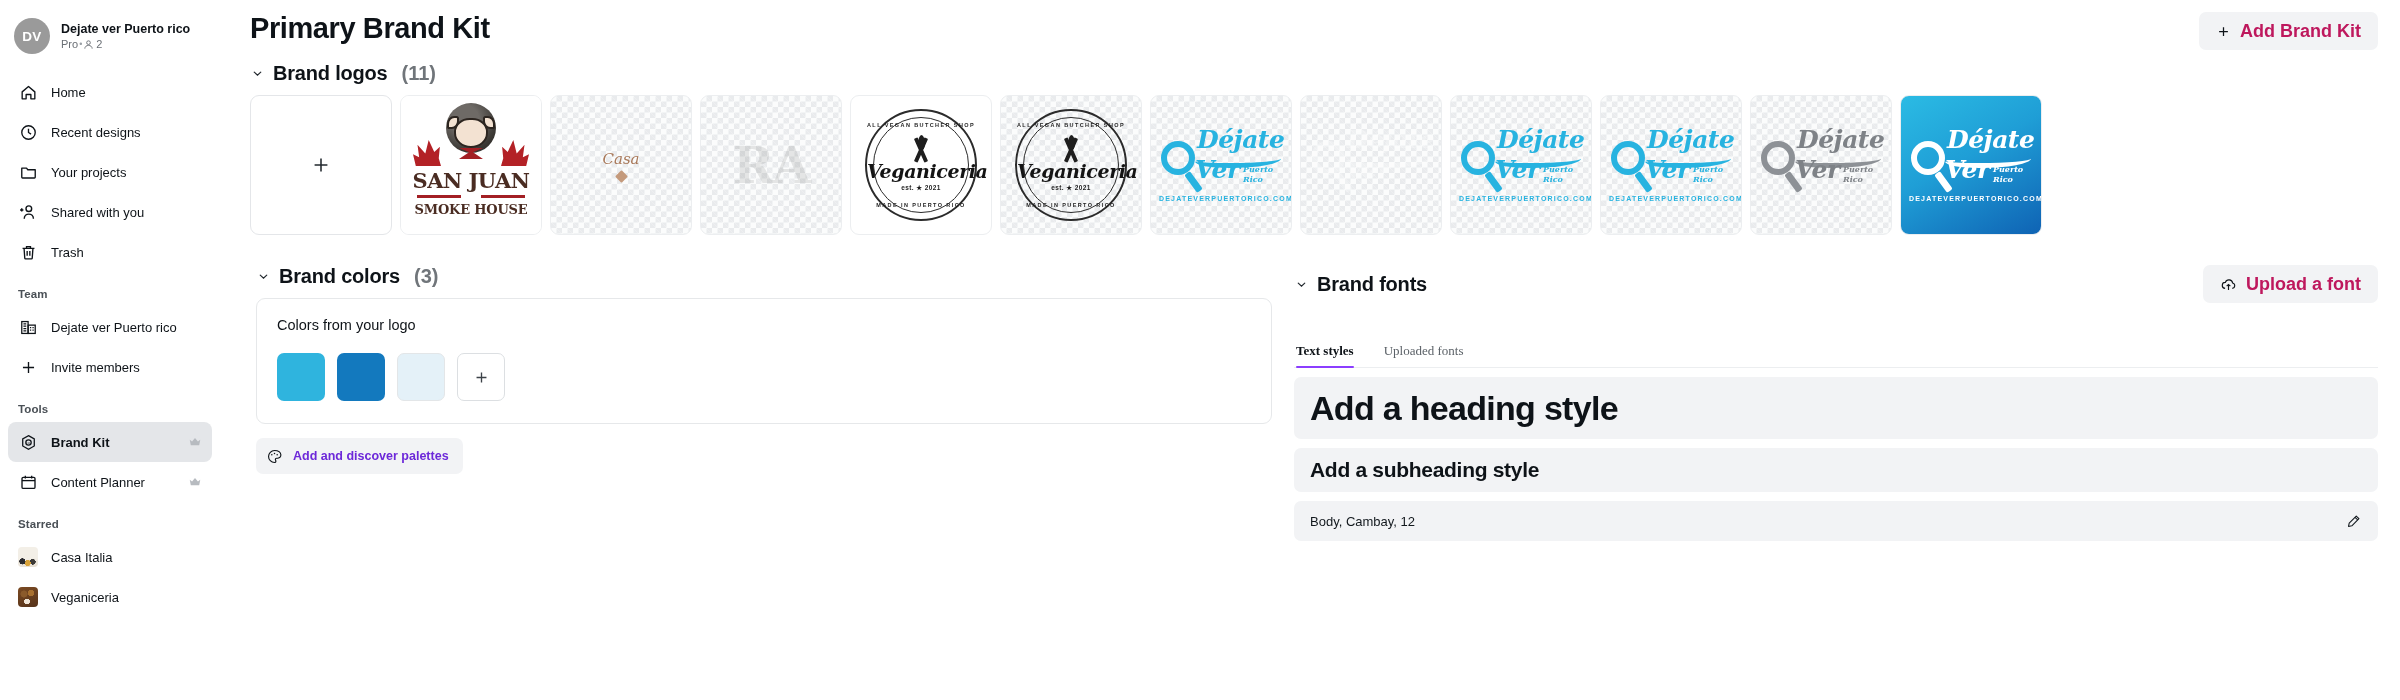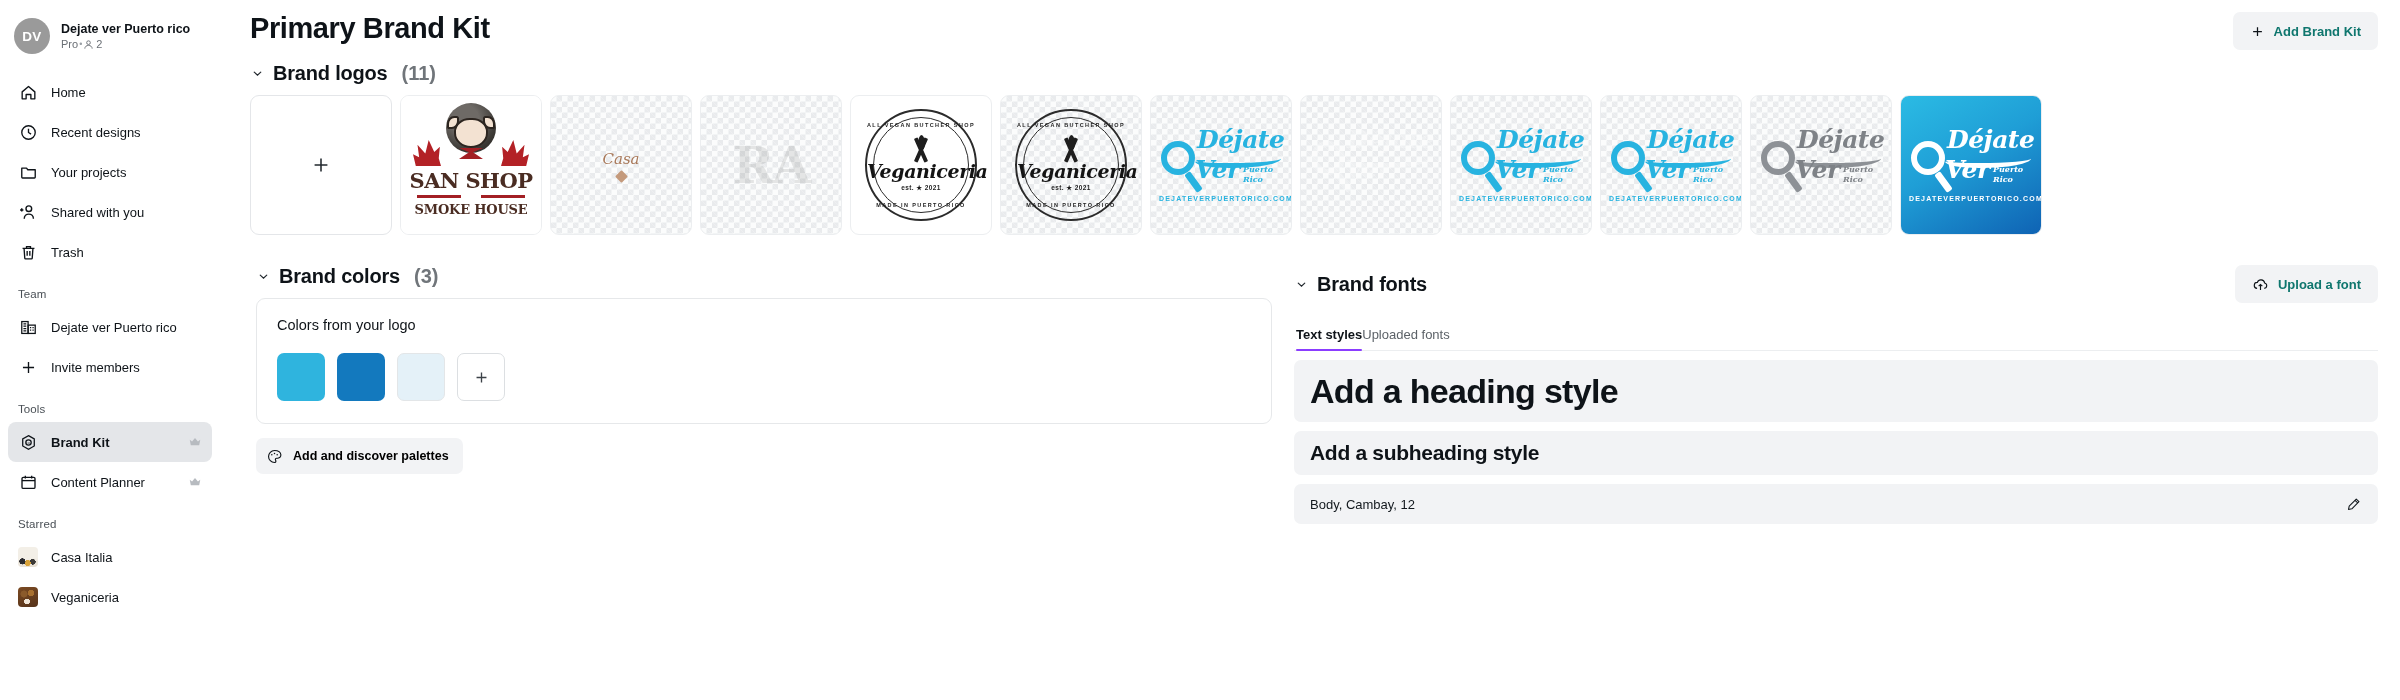"Add Brand Kit" .btn { color: #0f766e -> #be185d; font-size: 13px -> 18px }
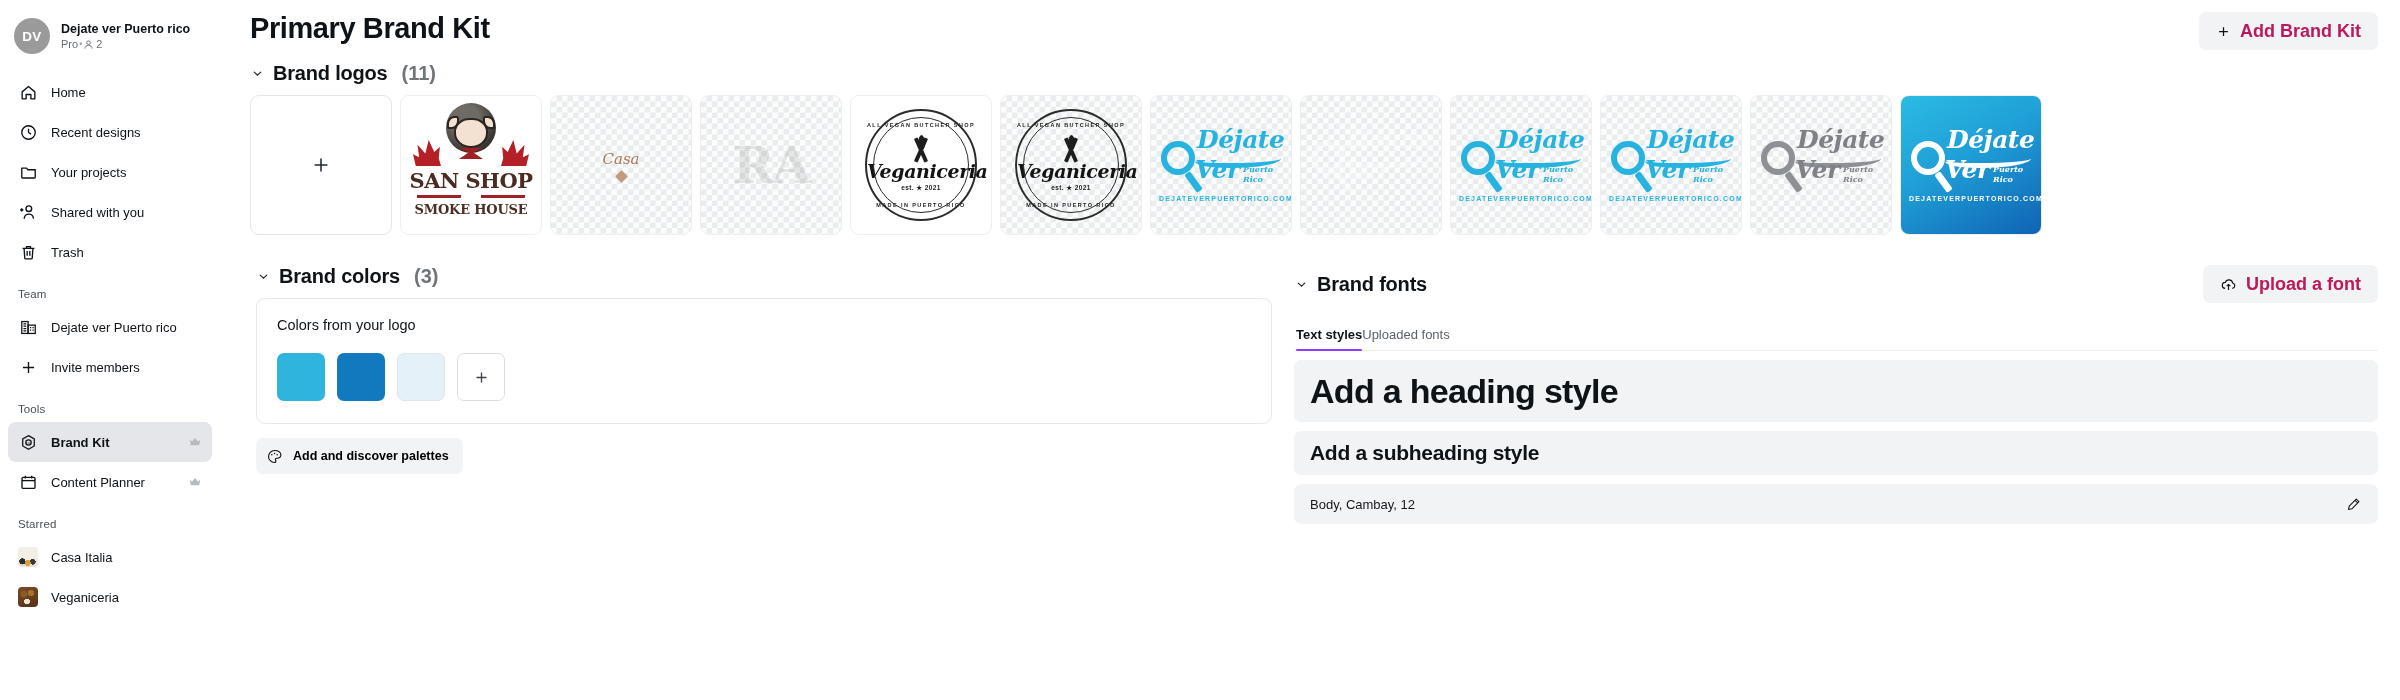"SAN SHOP" div.sj-word { text: SHOP -> JUAN }
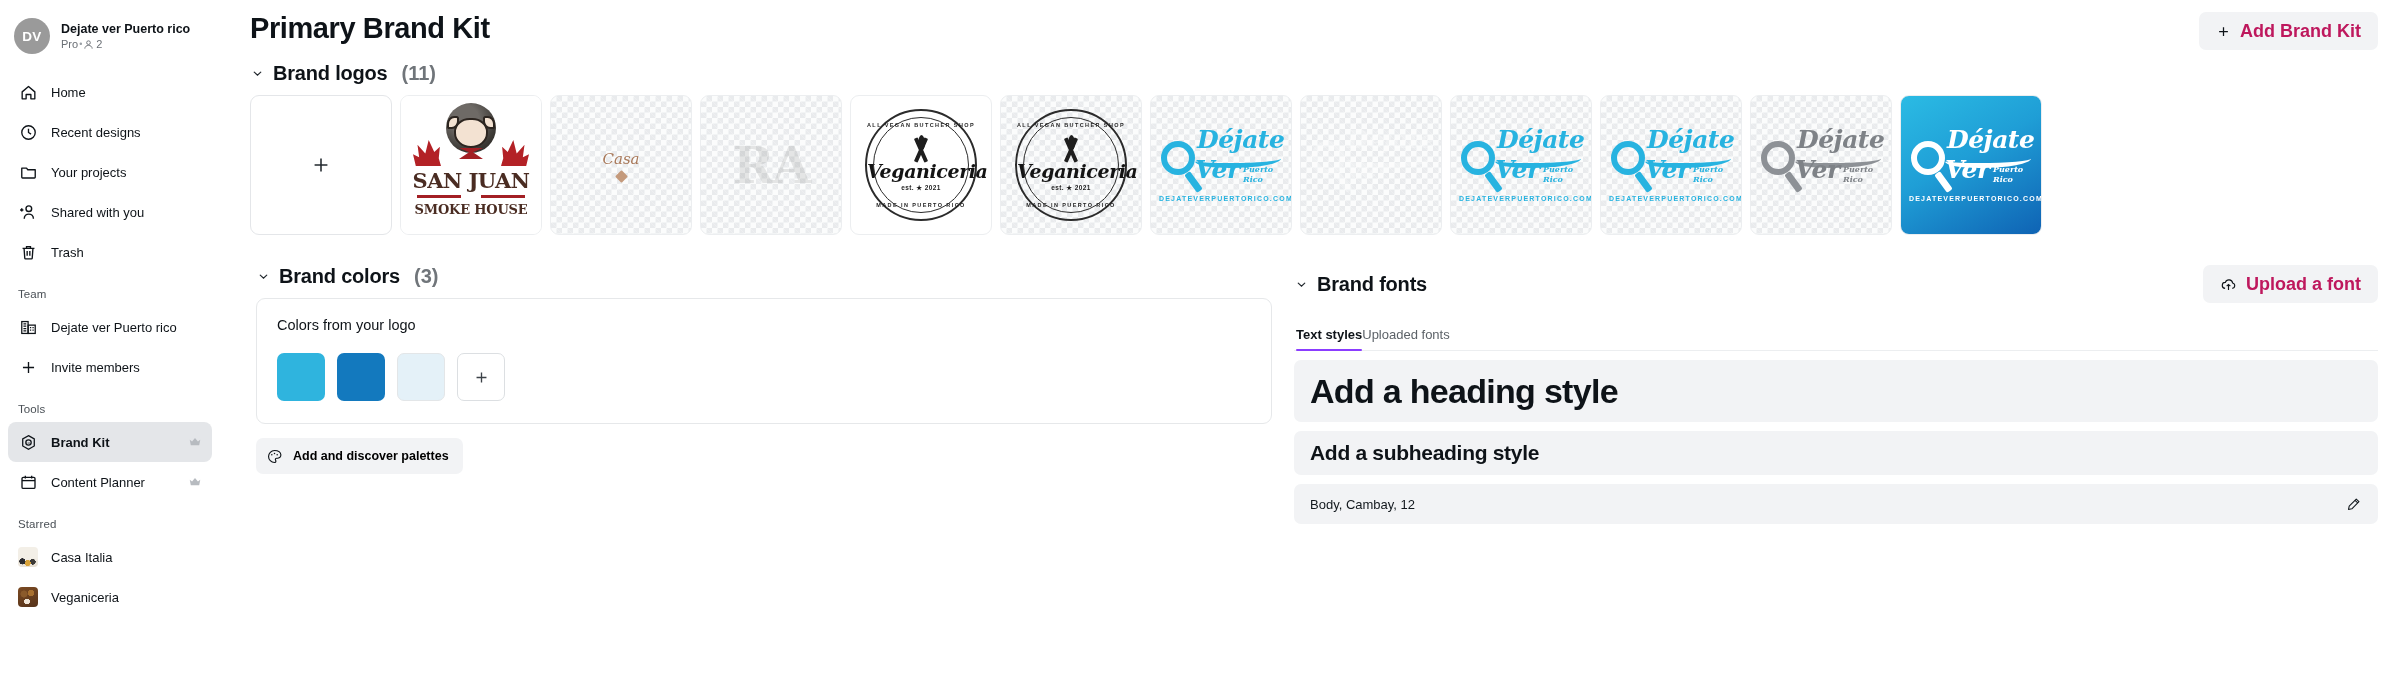"Team" .section-label { font-weight: 400 -> 700 }
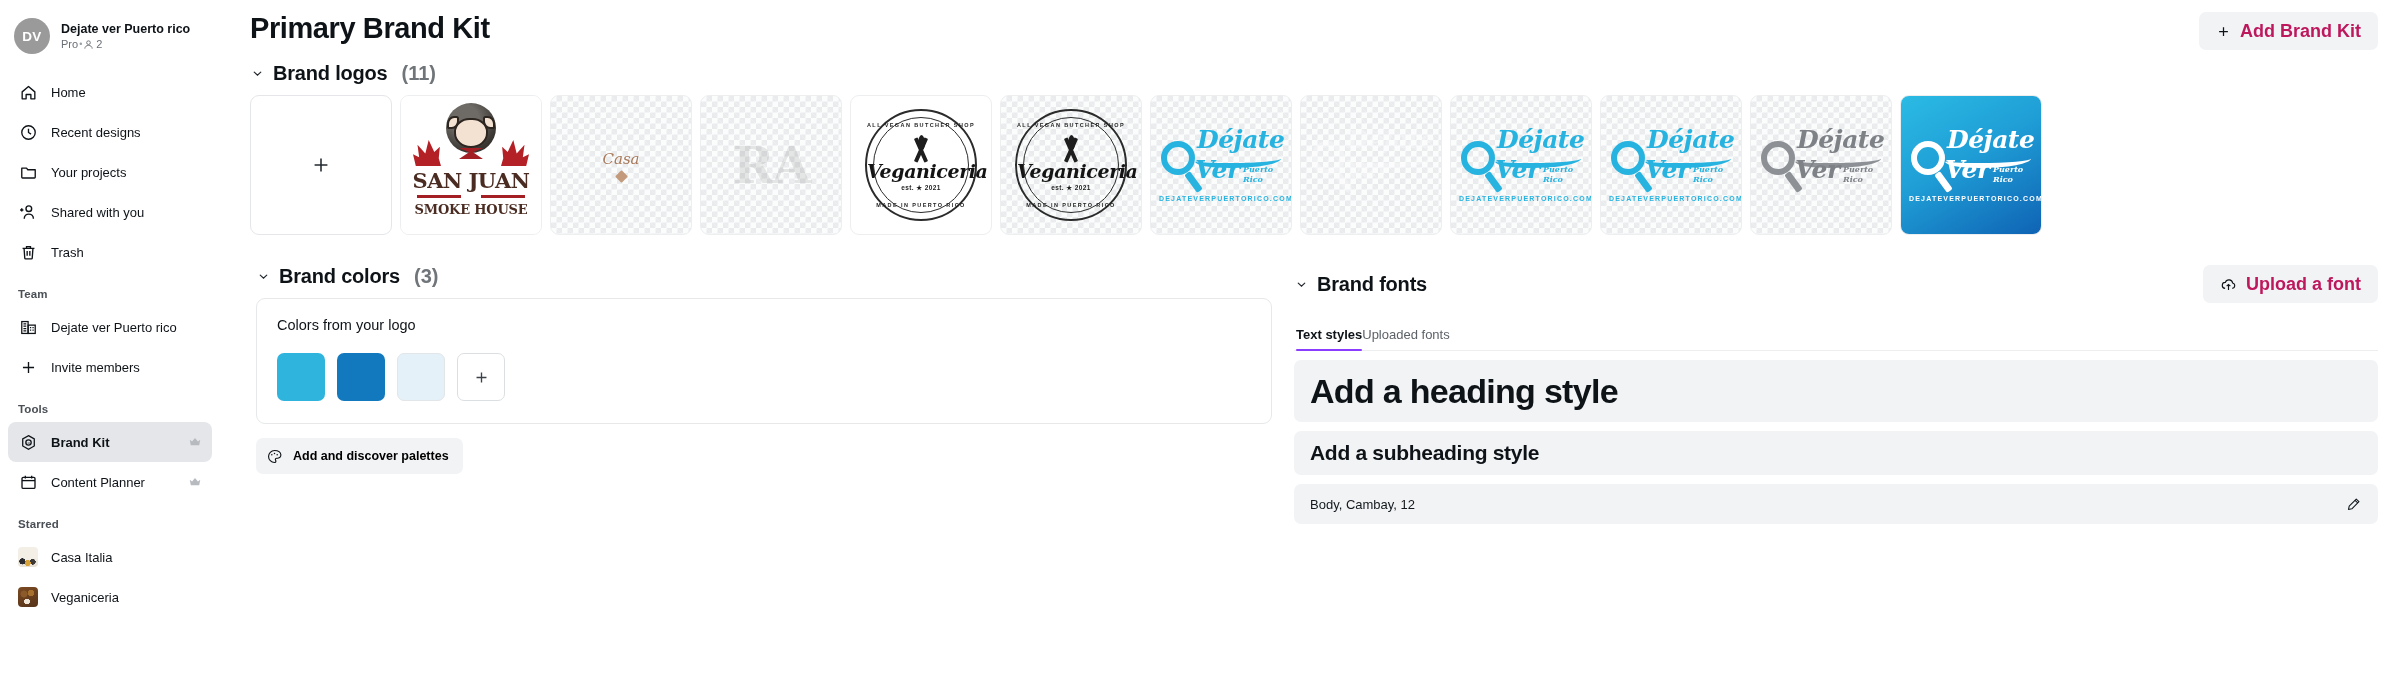"Text styles" .tabs { font-family: none -> Liberation Serif, serif; gap: none -> 30px; margin: 14px 0 0 2px -> 30px 0 0 2px }
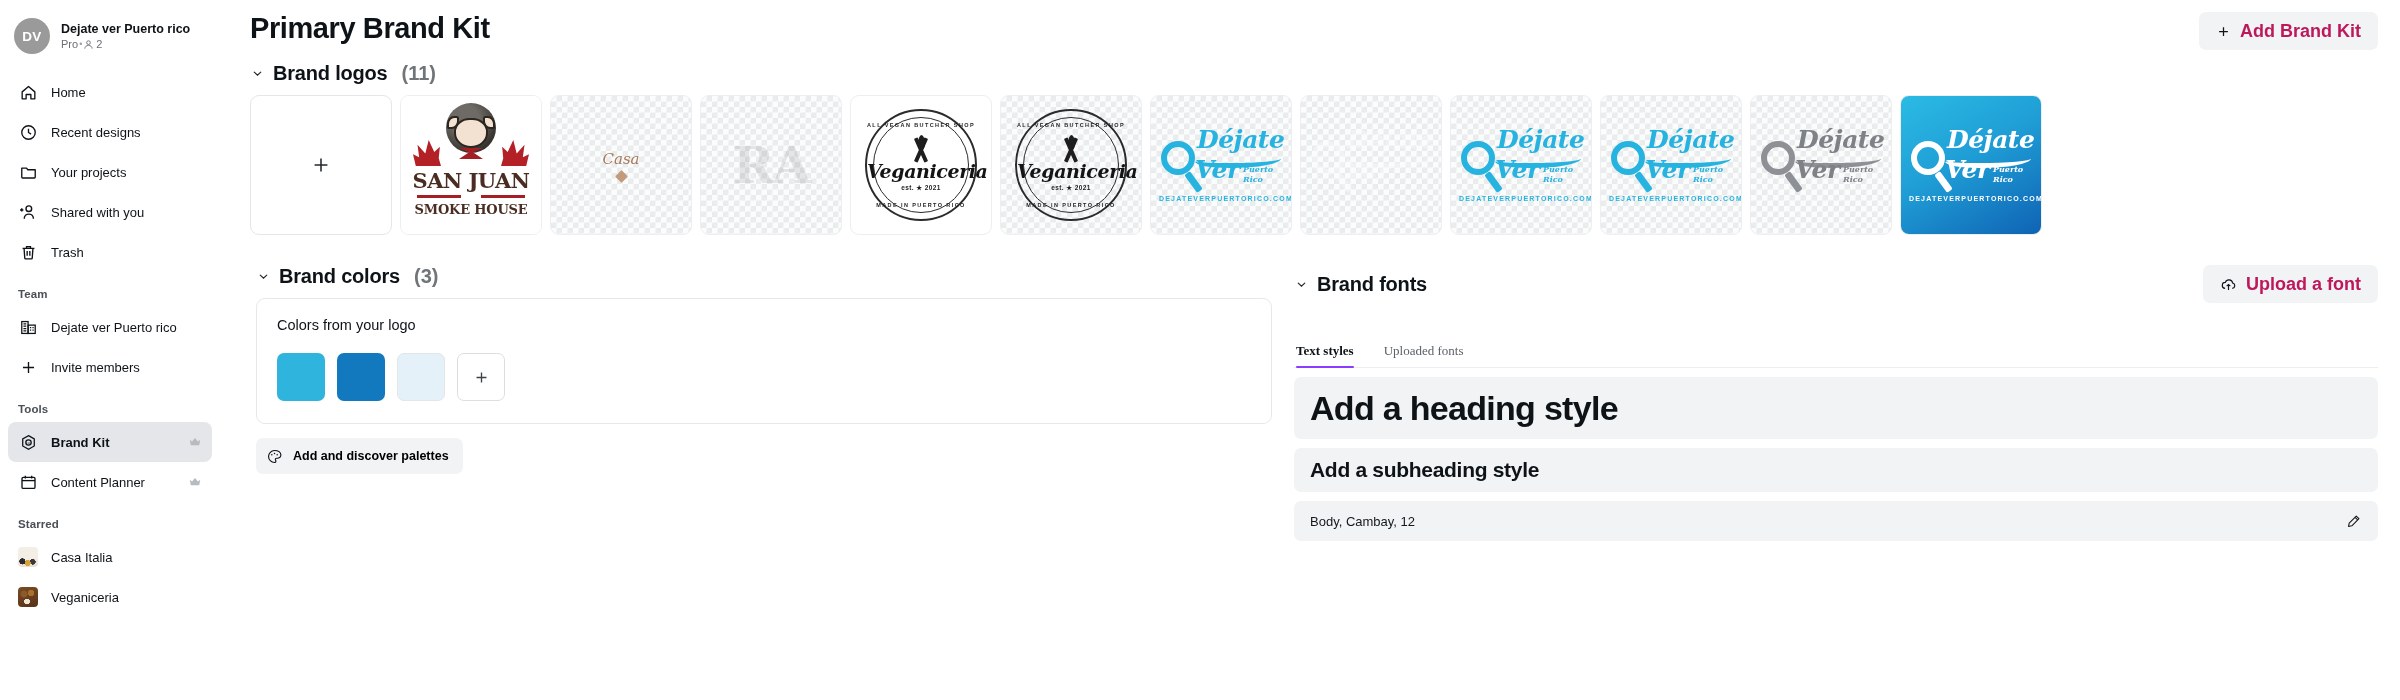"Add and discover palettes" .palette-btn { color: #000000 -> #6d28d9 }
